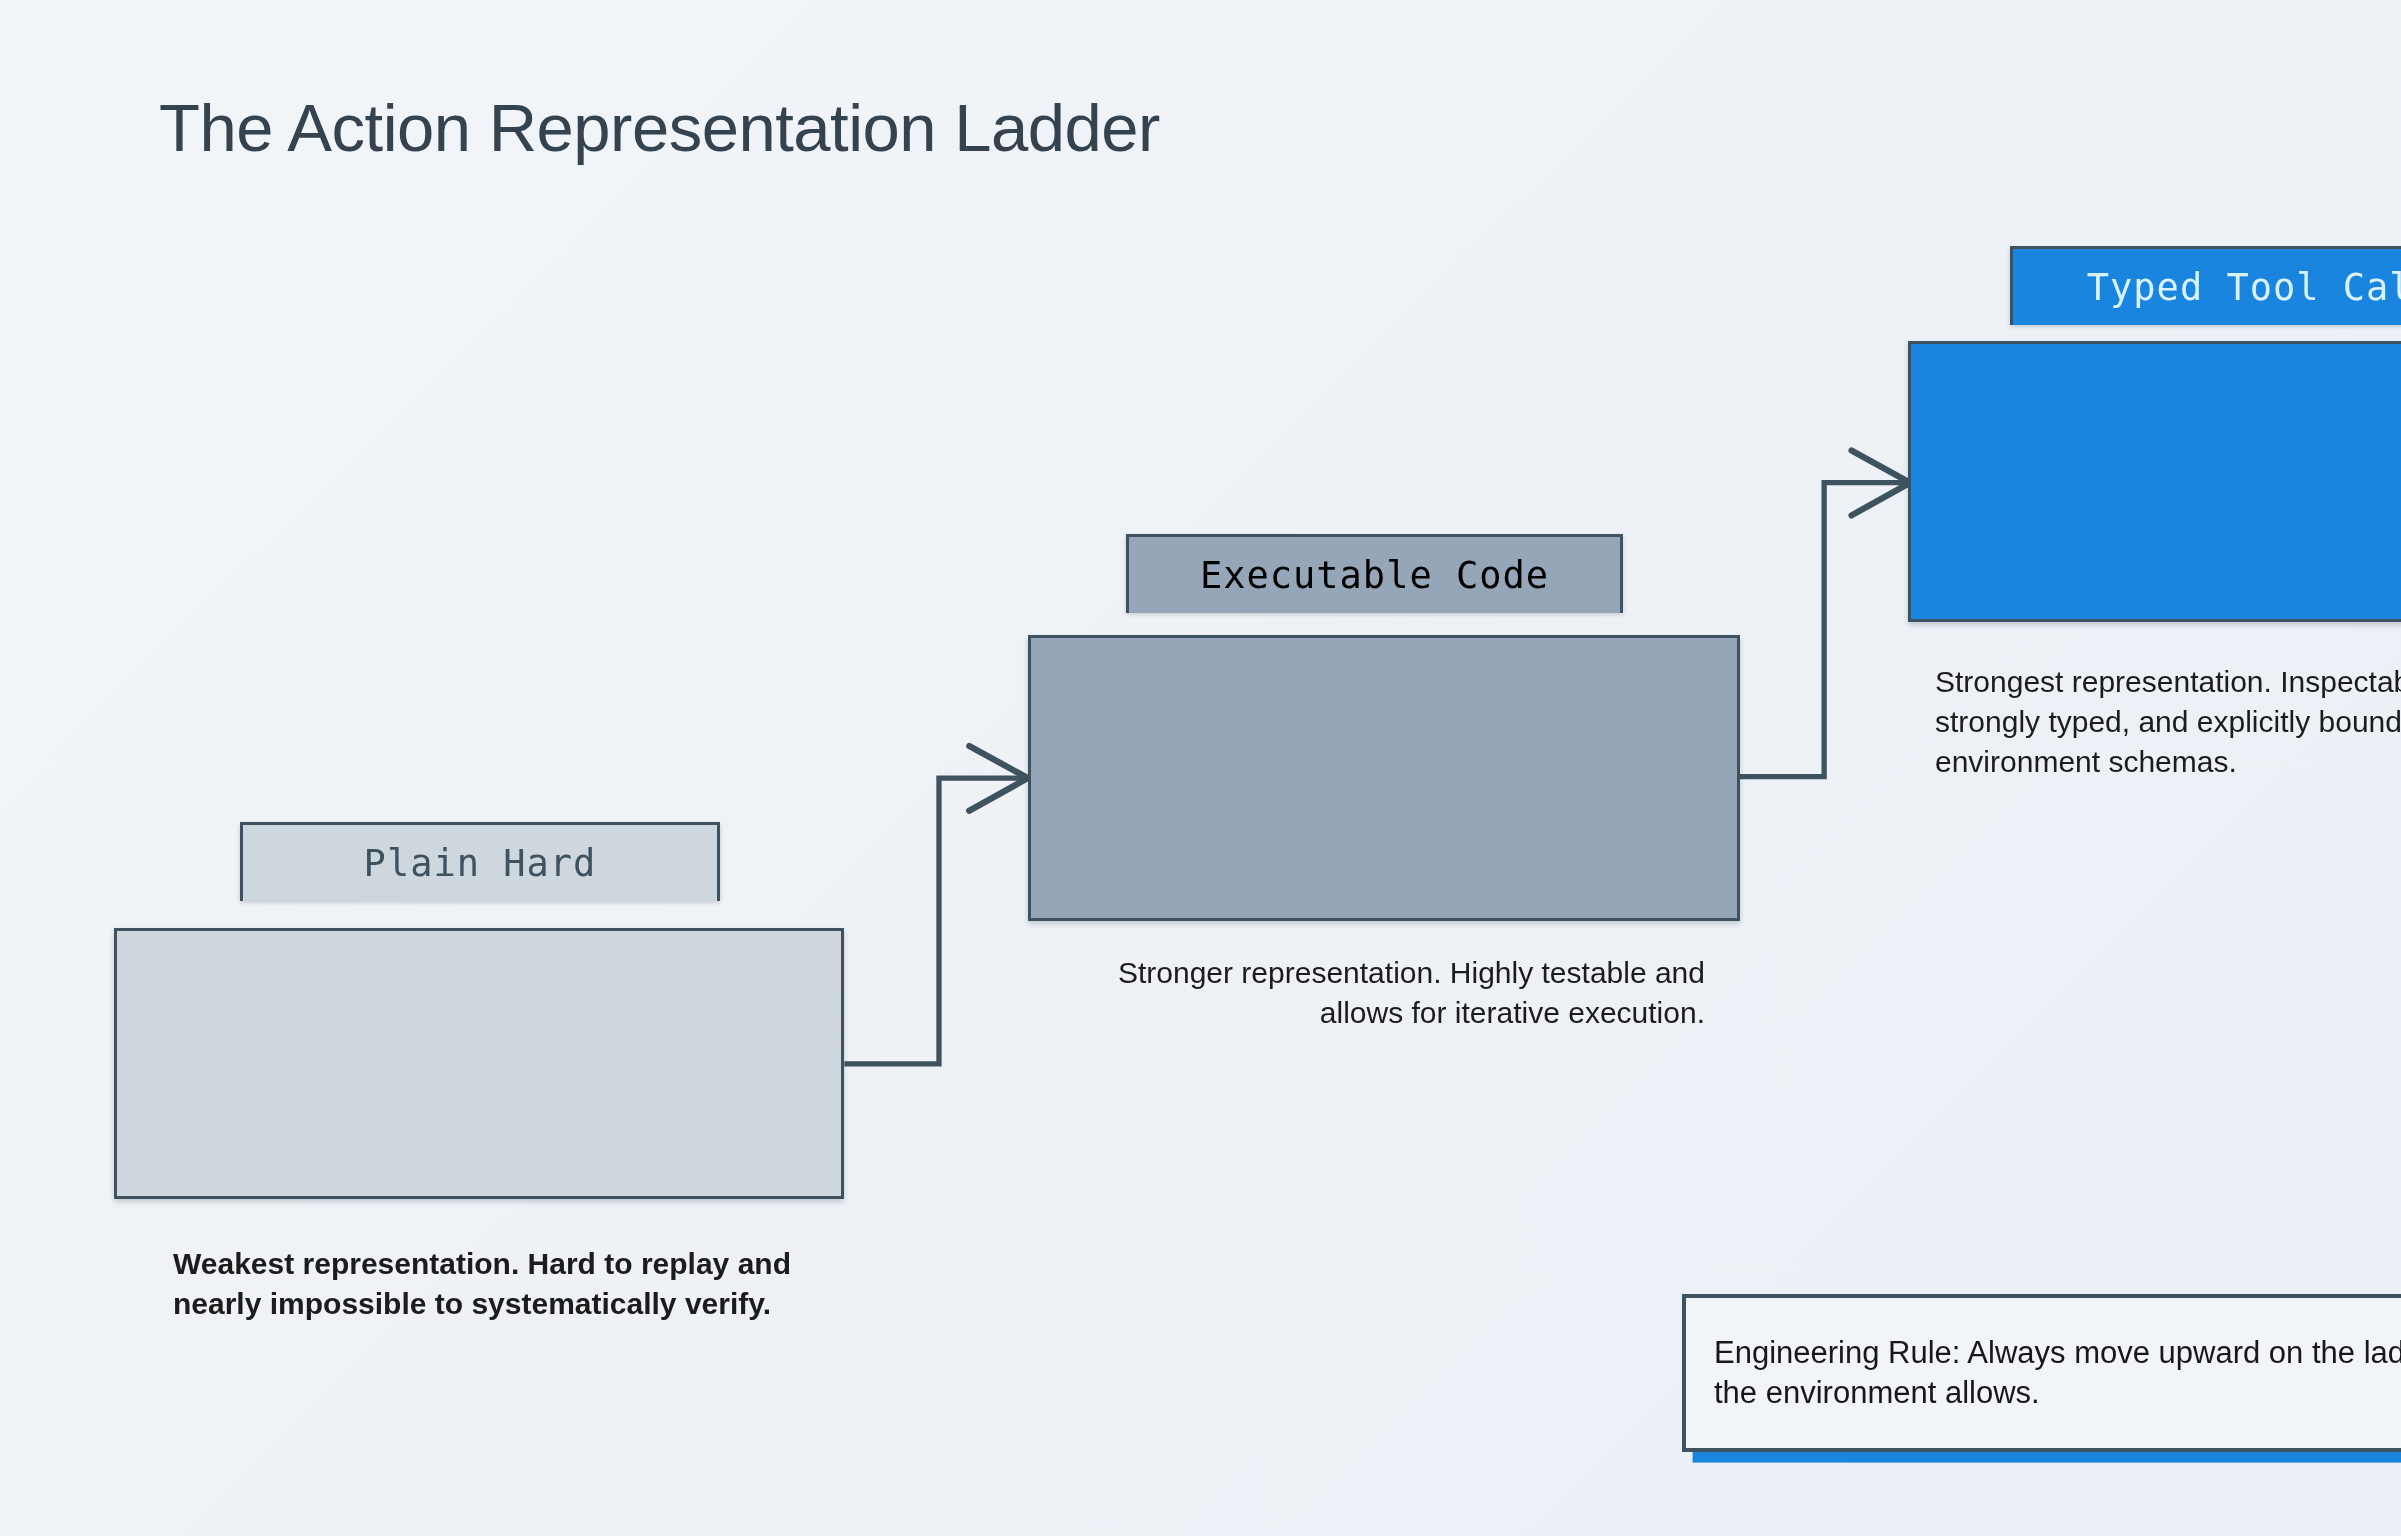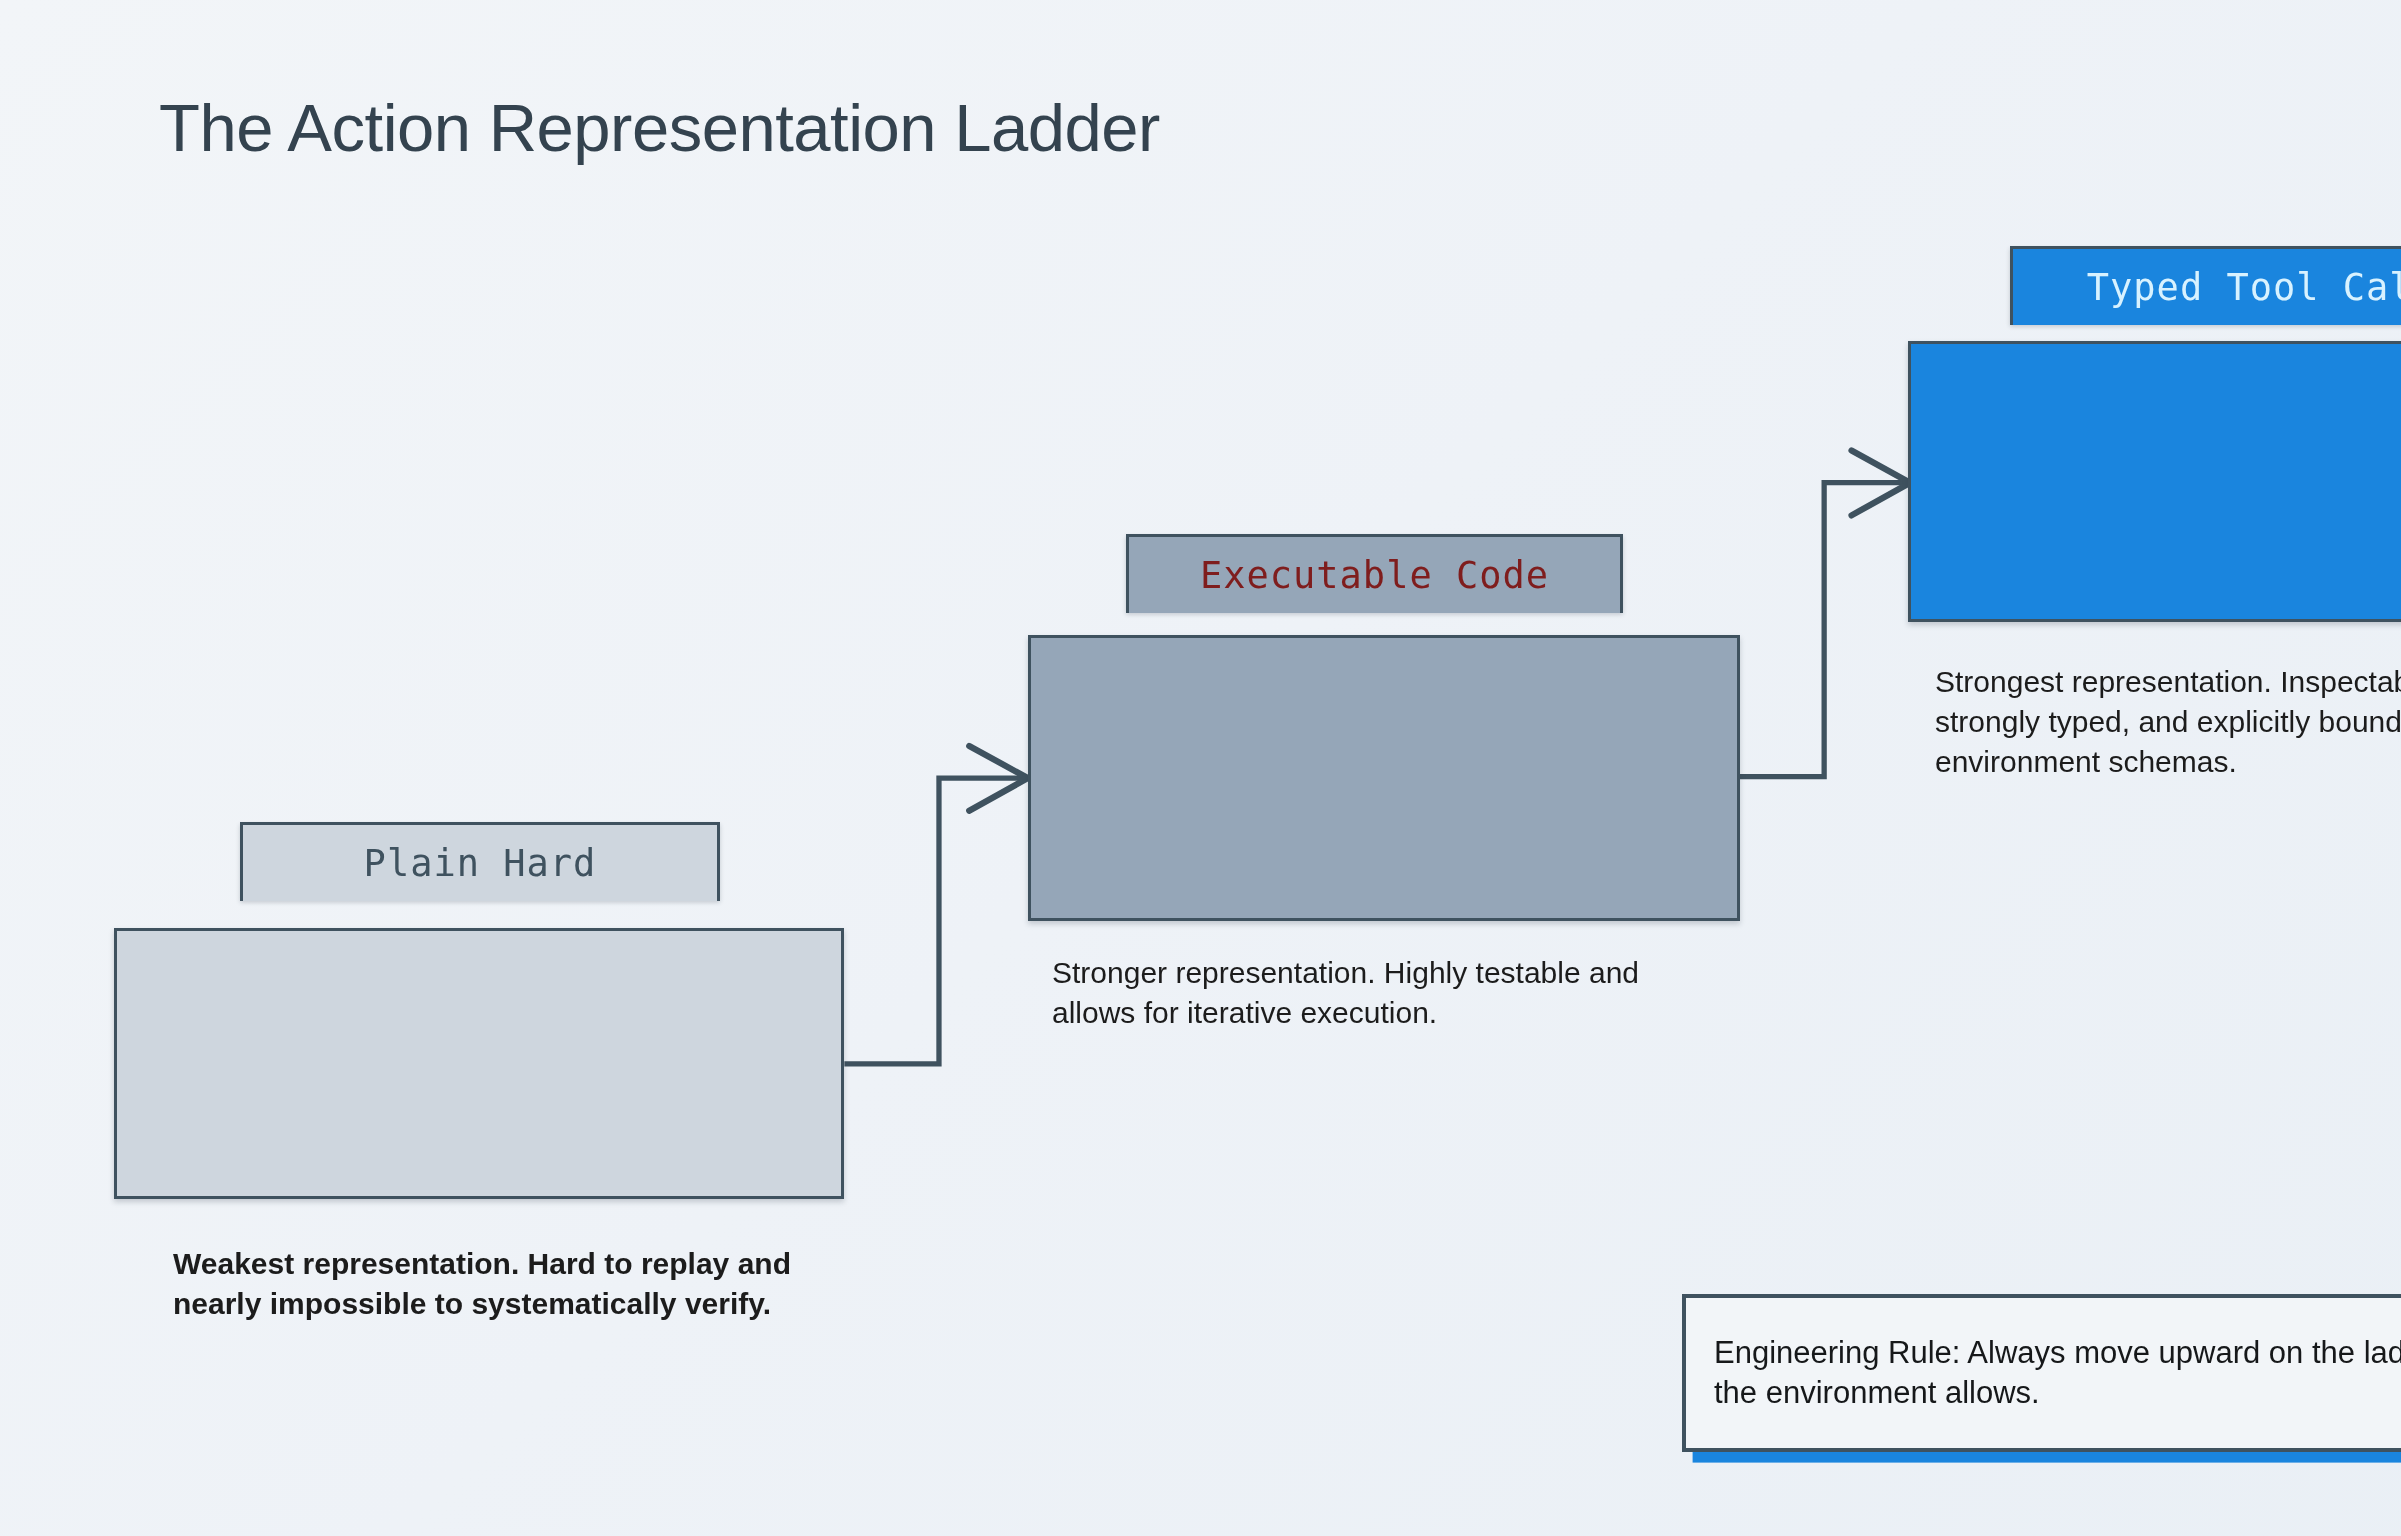"Executable Code" div.step-header { color: #7f1d1d -> #000000 }
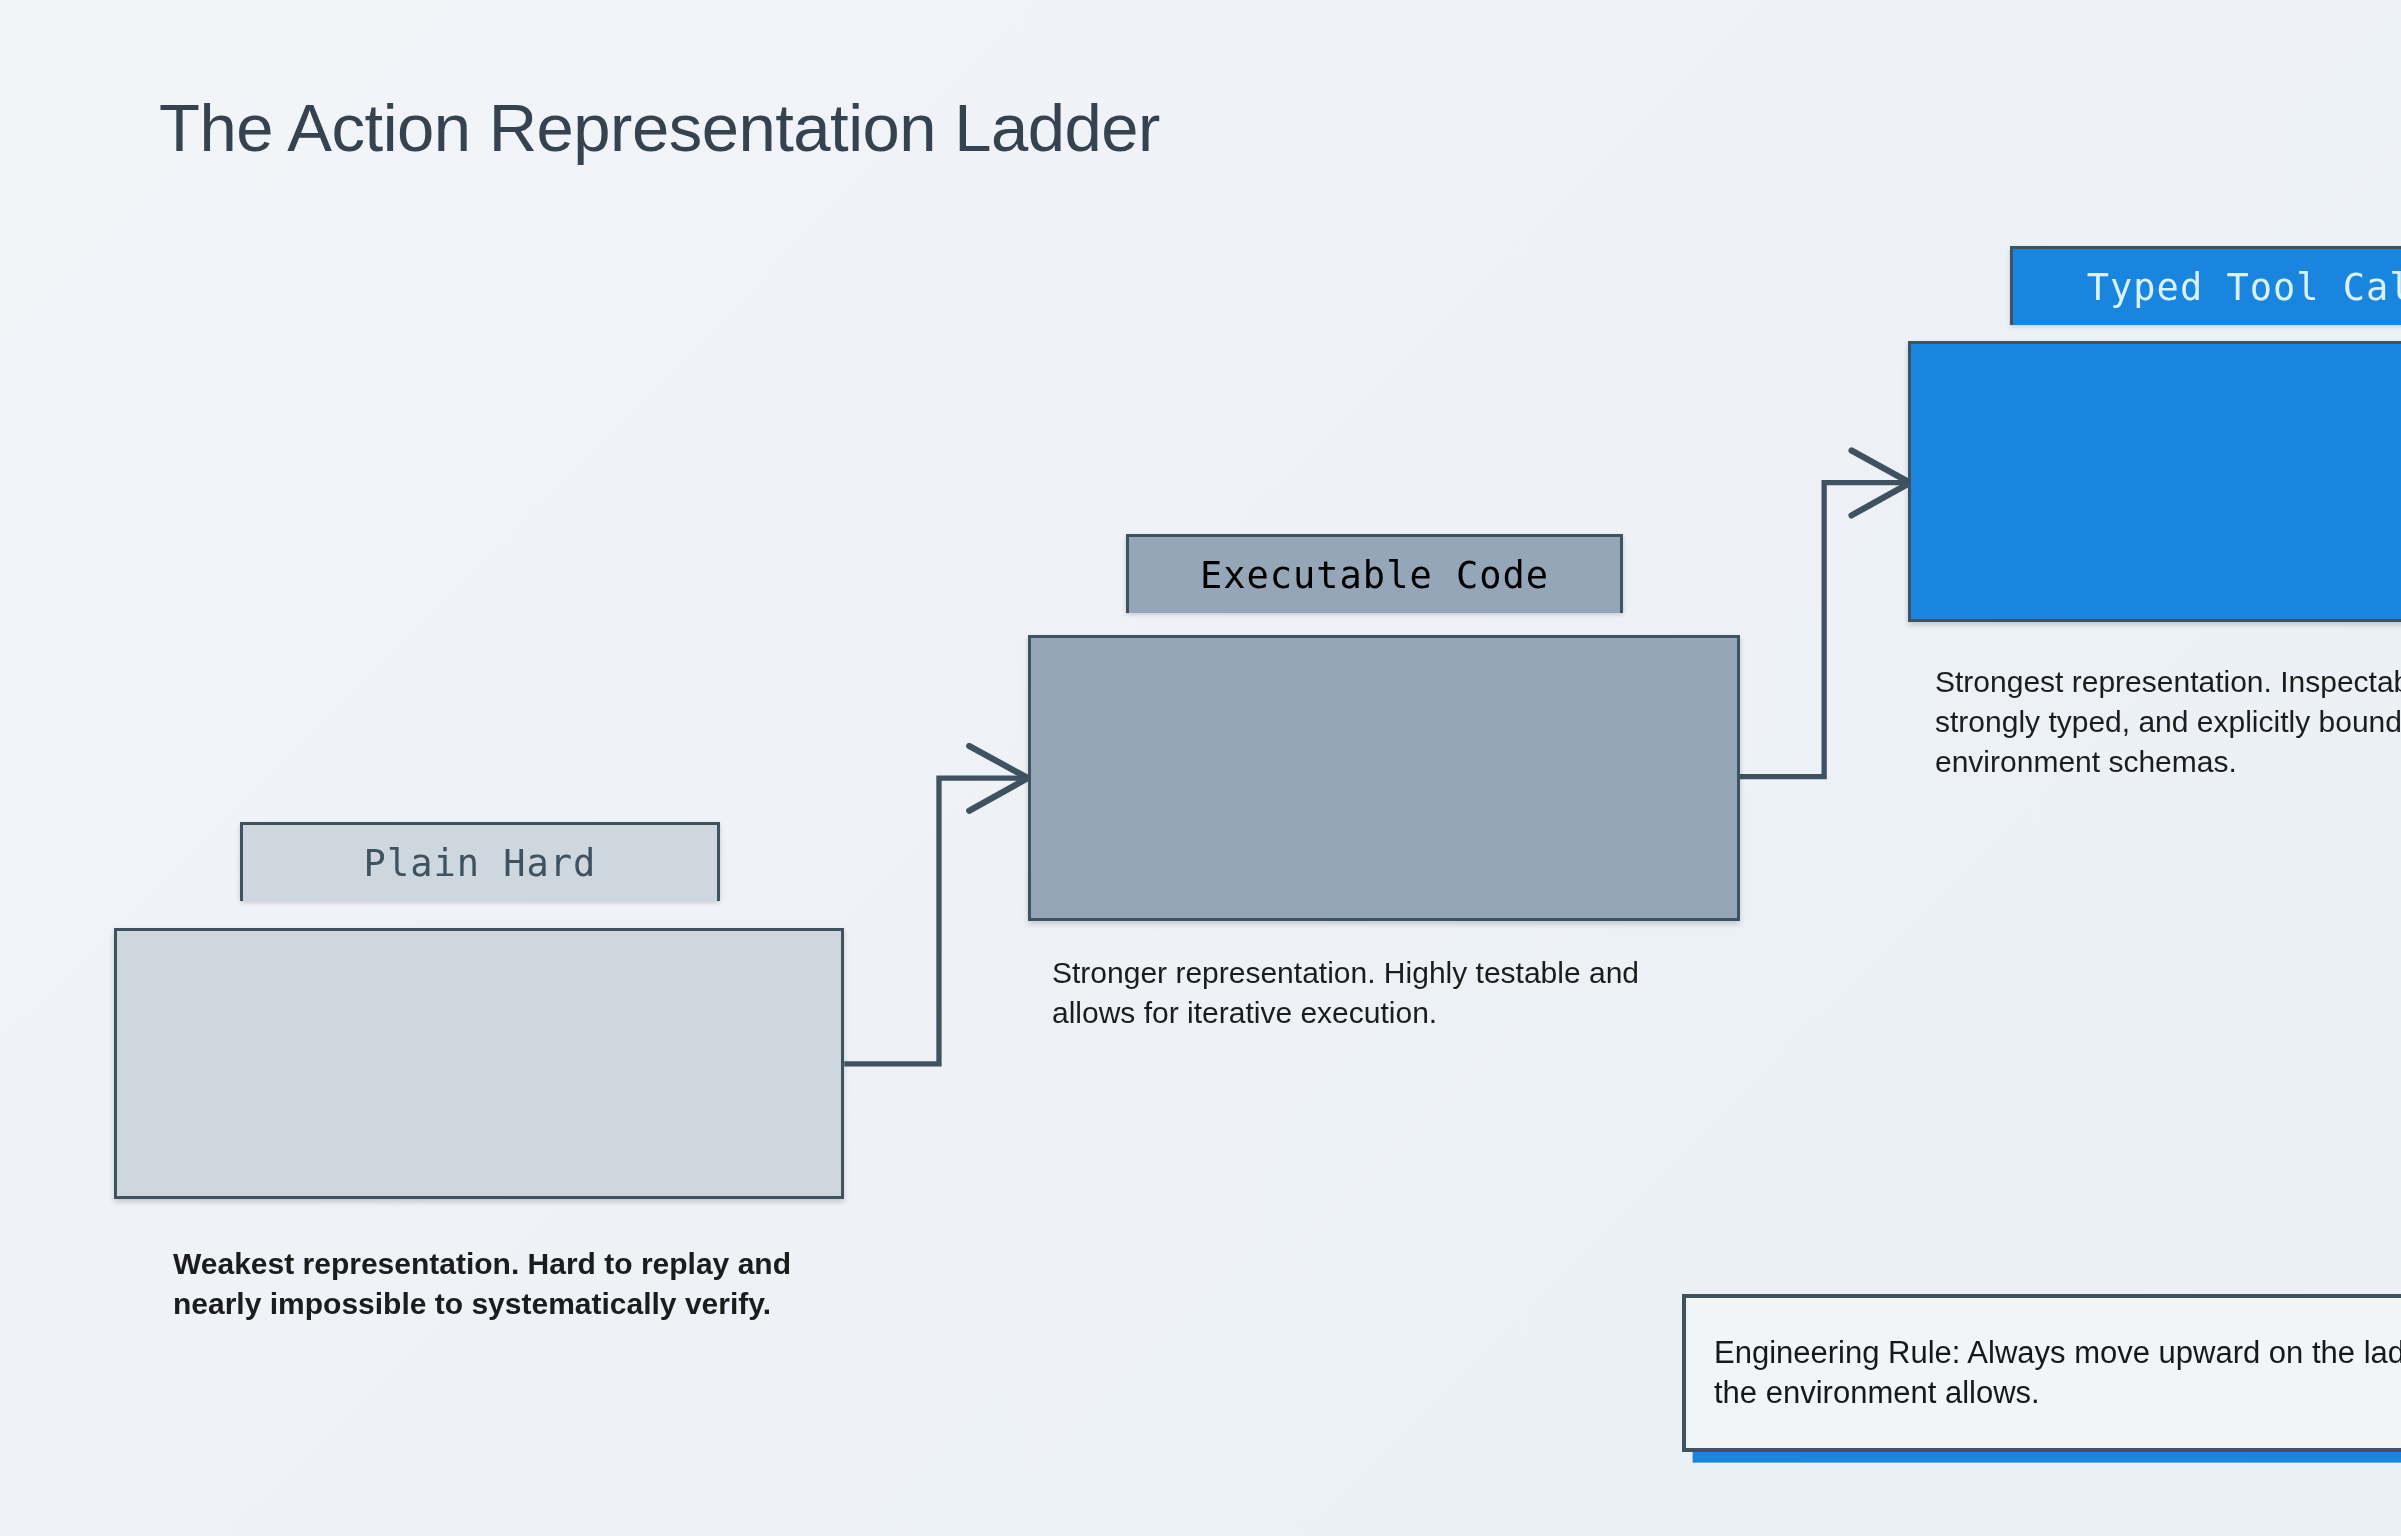"Stronger representation. Highly testable" div.caption { text-align: none -> right }
